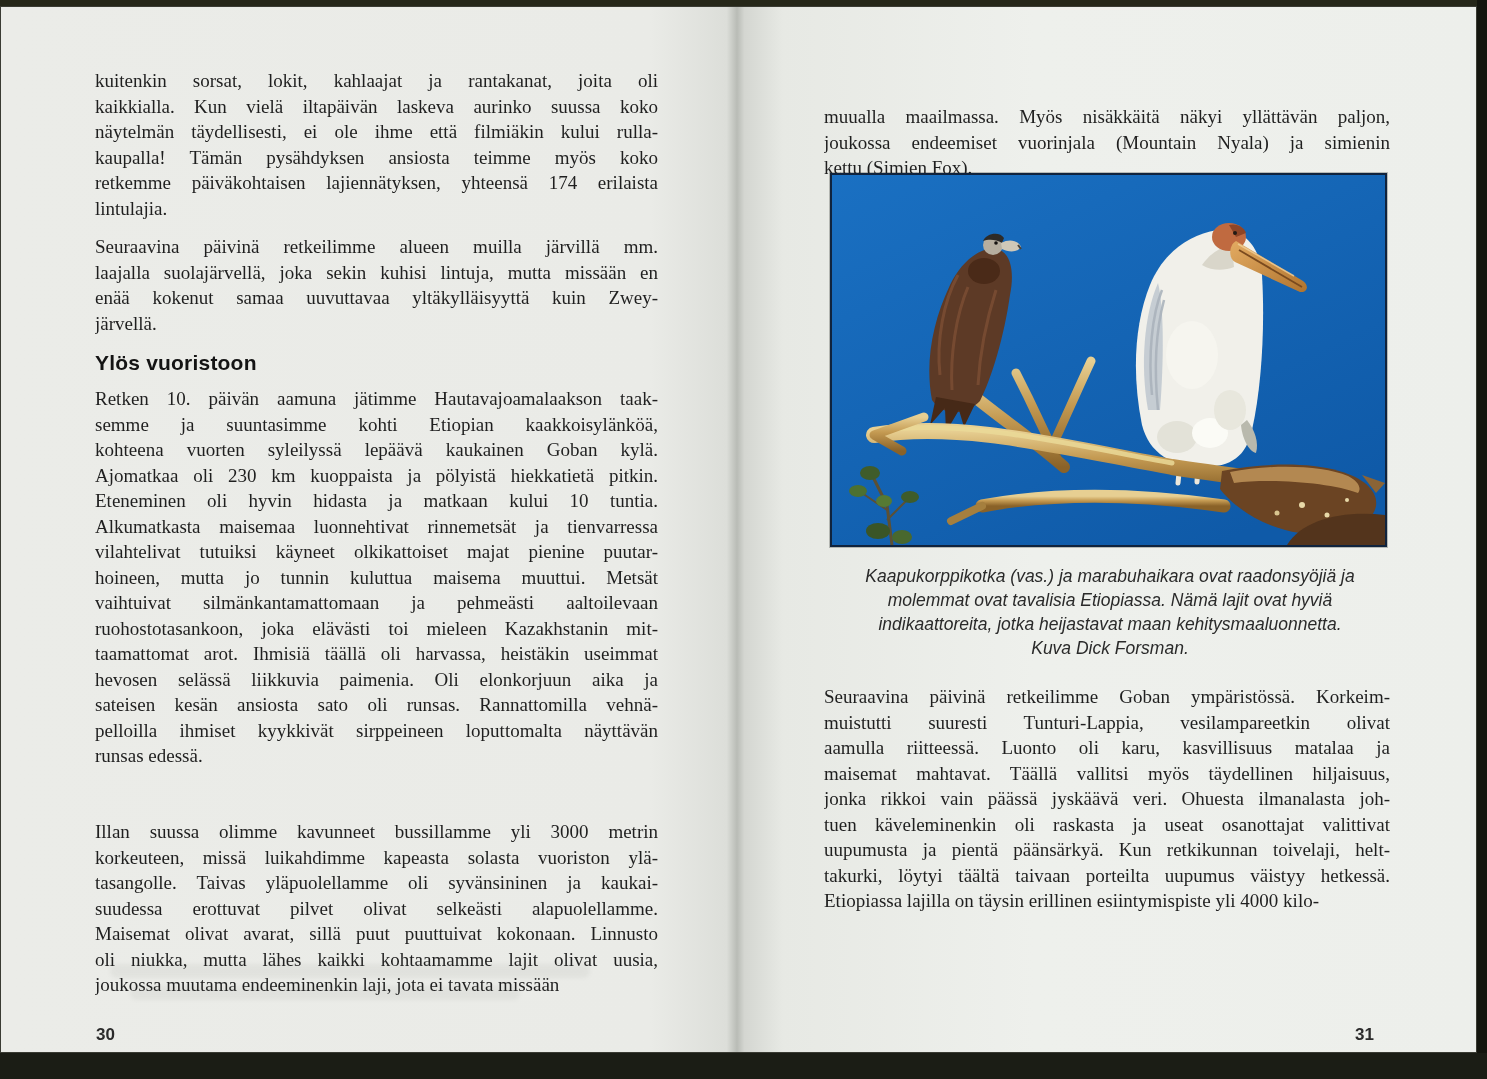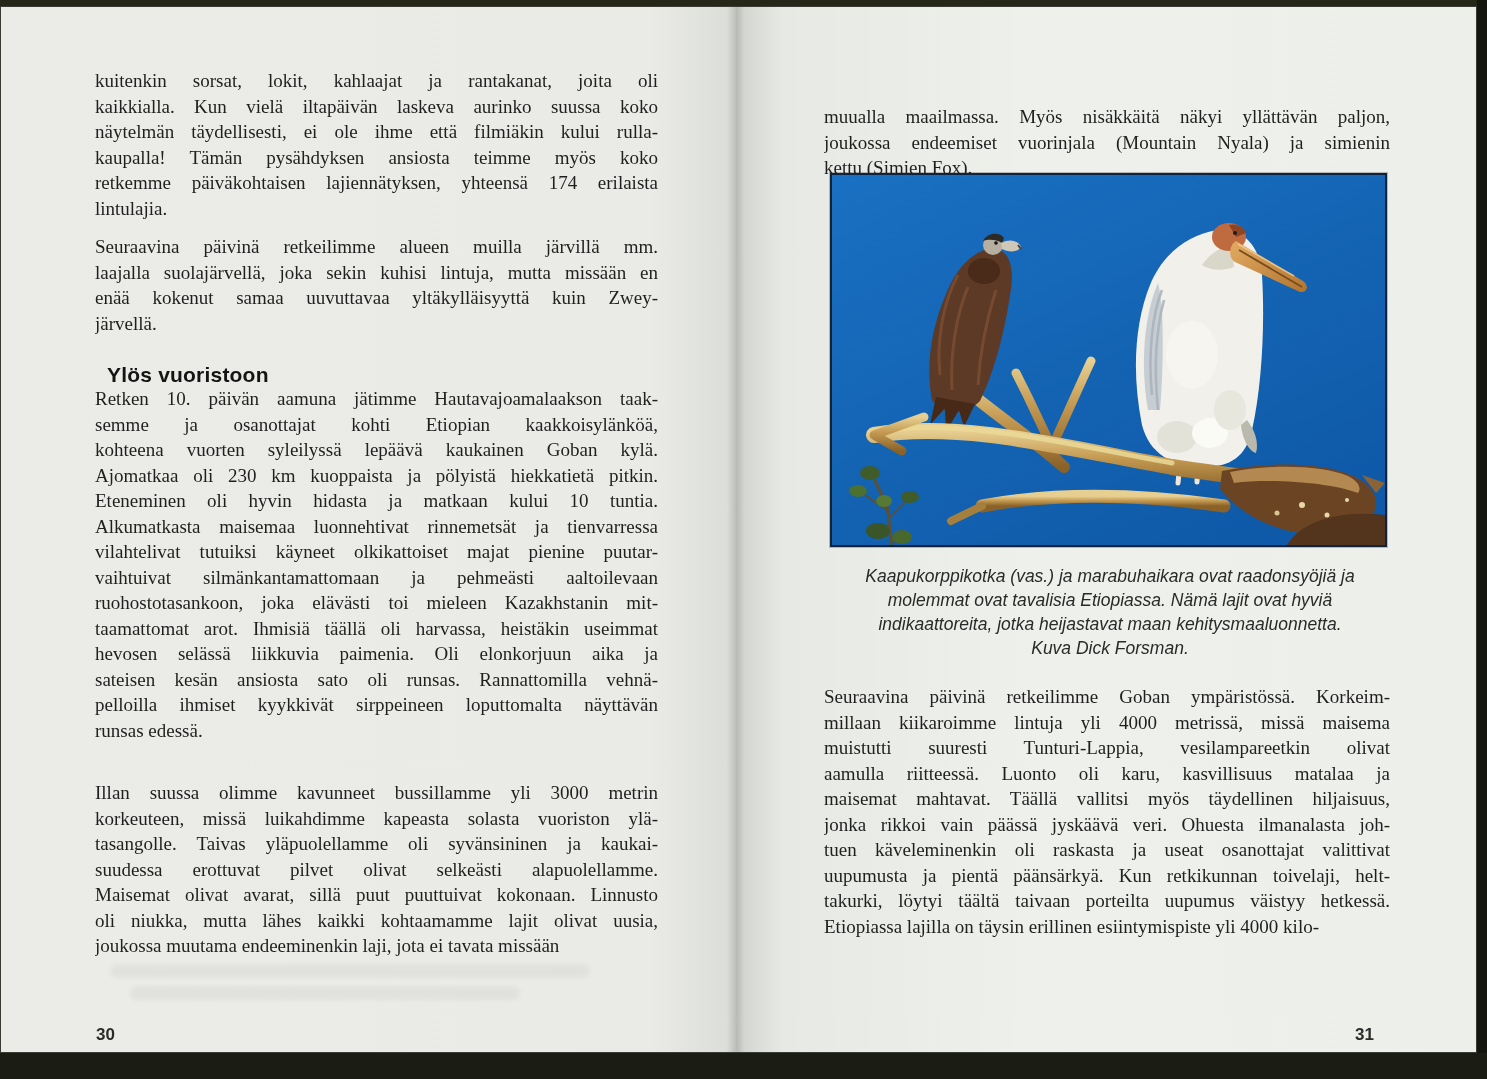"Ylös vuoristoon" .heading { margin: 12px -> 0 }
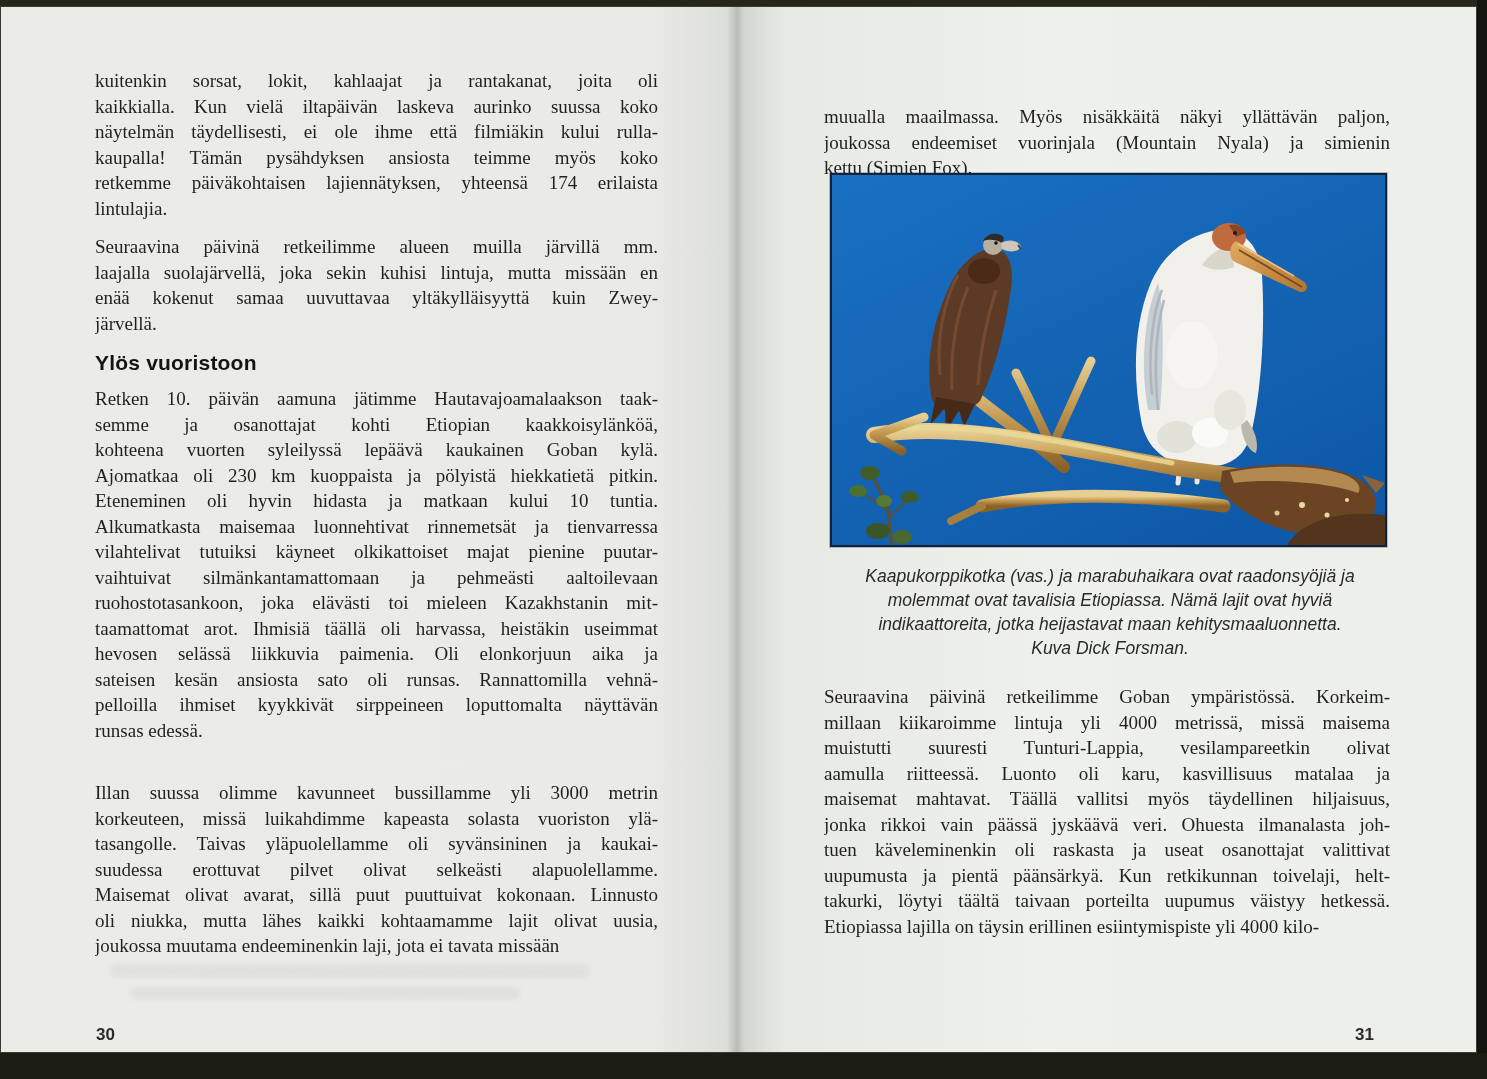"semme ja osanottajat kohti Etiopian" div.tline { text: osanottajat -> suuntasimme }
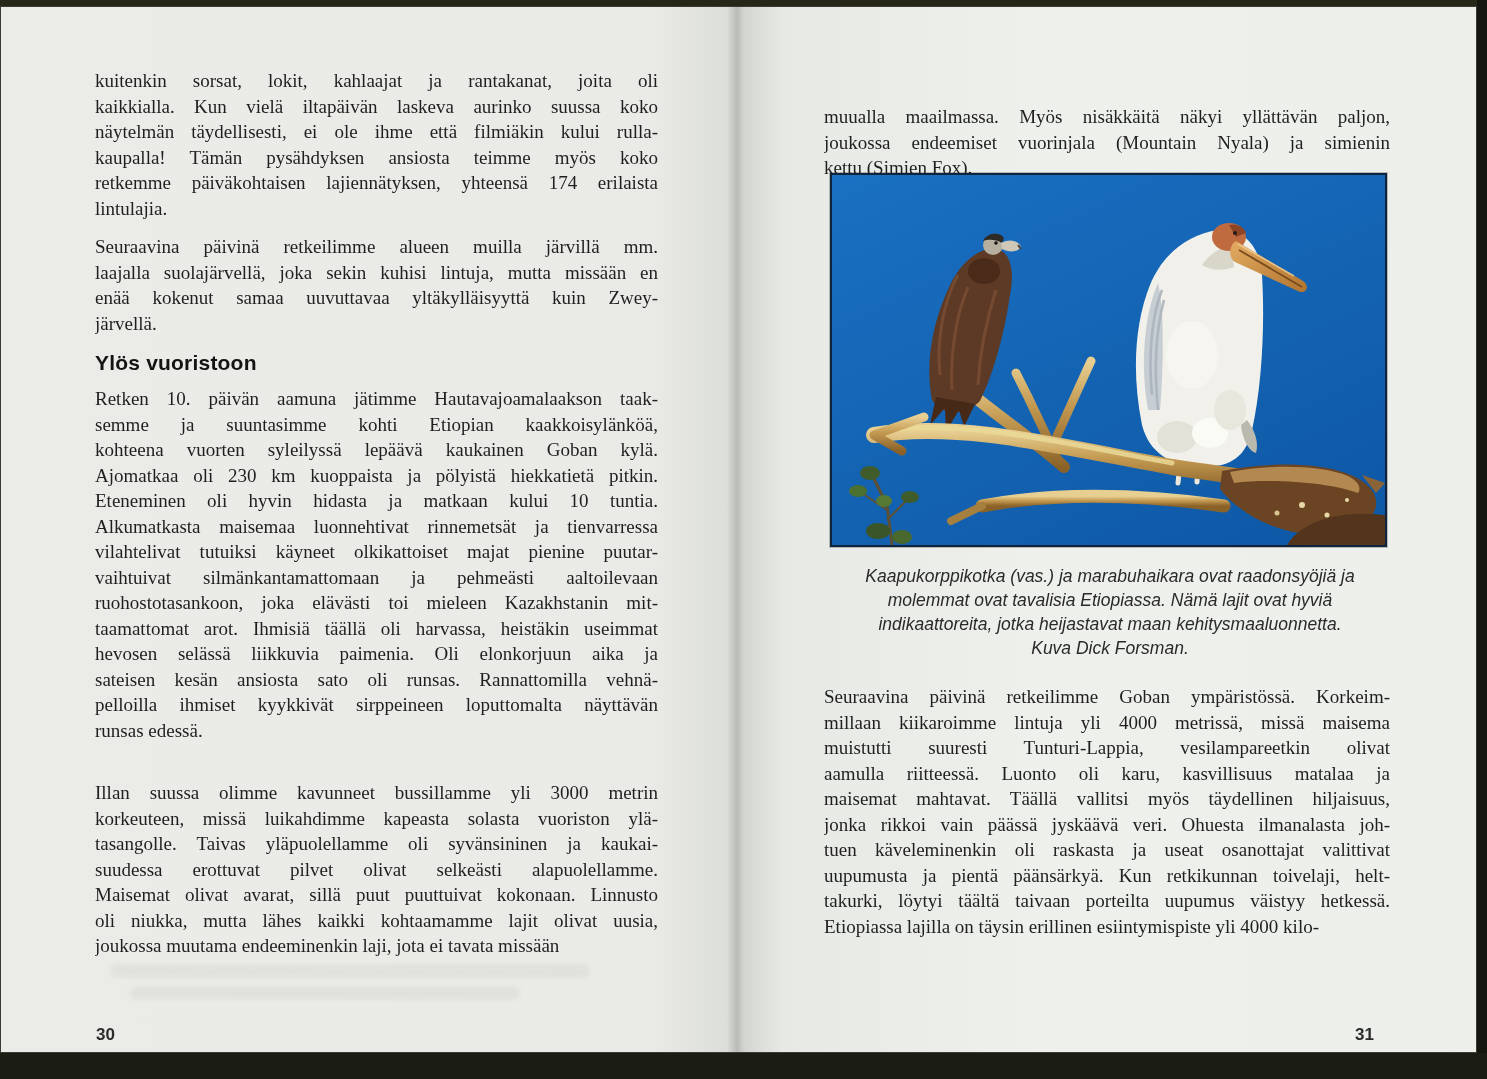"hoineen, mutta jo tunnin kuluttua" div.tline { html: none -> <div>hoineen, mutta jo tunnin kuluttua maisema muuttui. Metsät</div> }
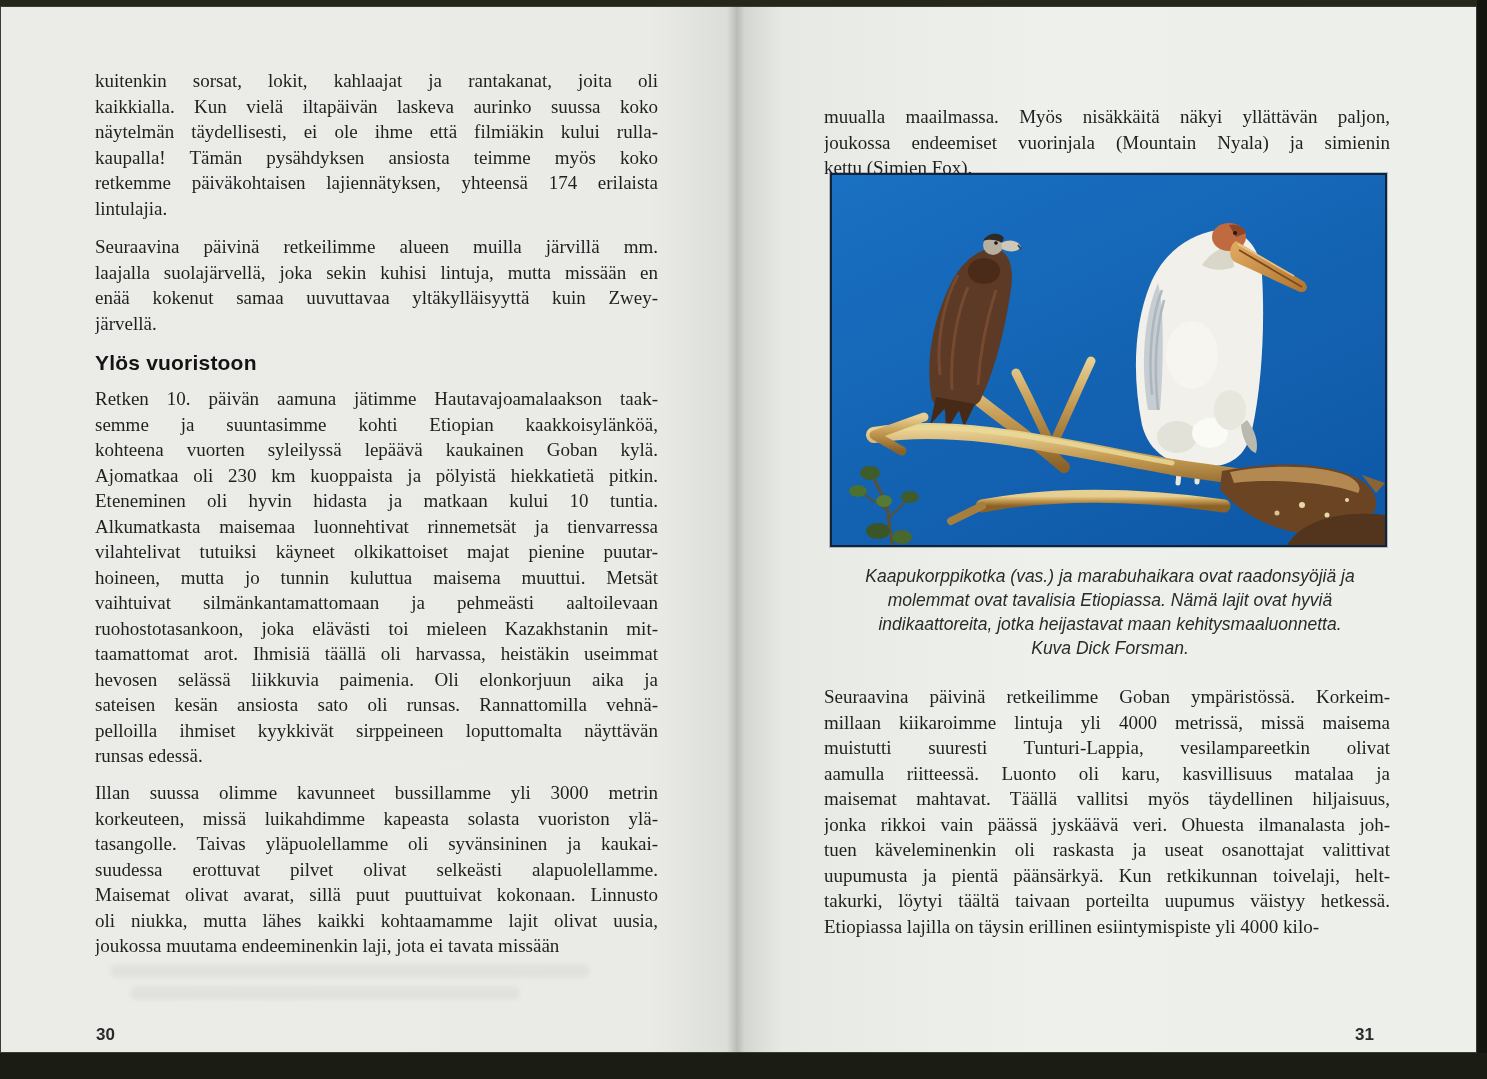"millaan kiikaroimme lintuja yli 4000" div.tline { html: <div>millaan kiikaroimme lintuja yli 4000 metrissä, missä maisema</div> -> none }
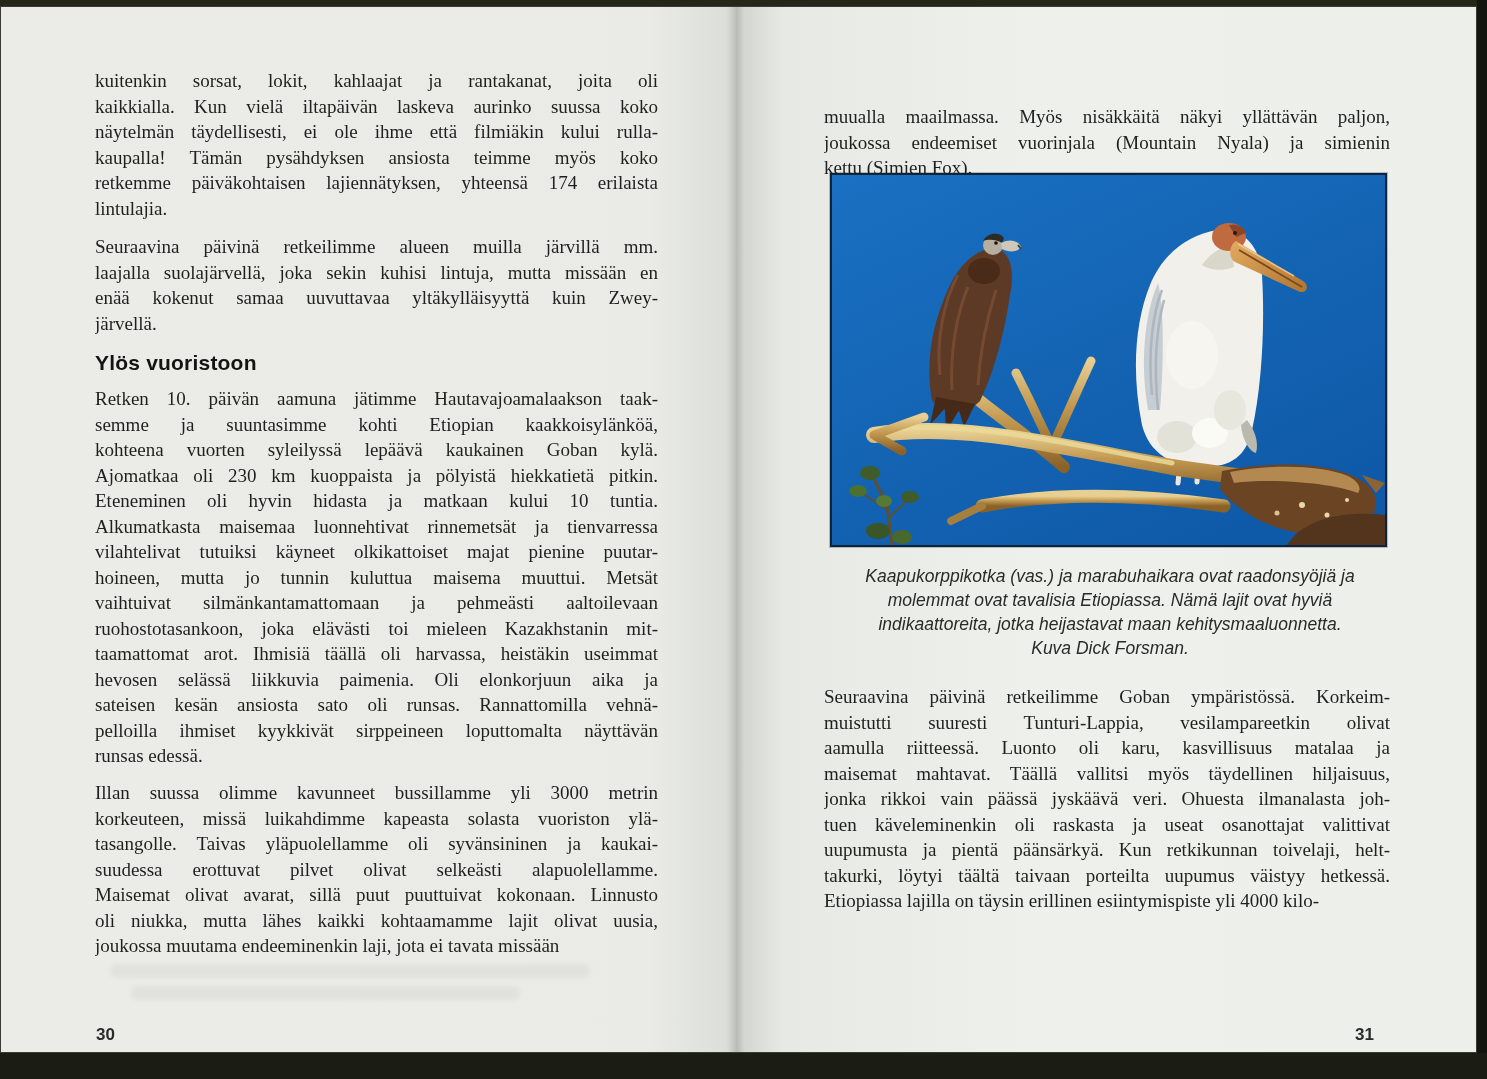"Illan suussa olimme kavunneet" div.para { top: 774px -> 813px }
